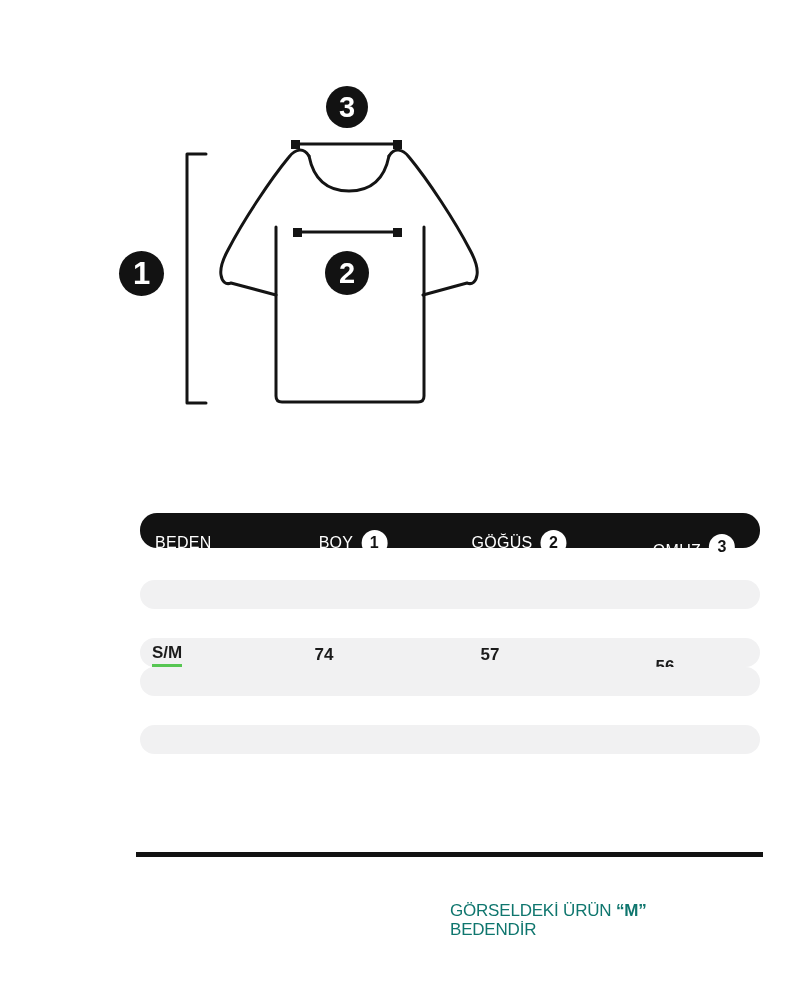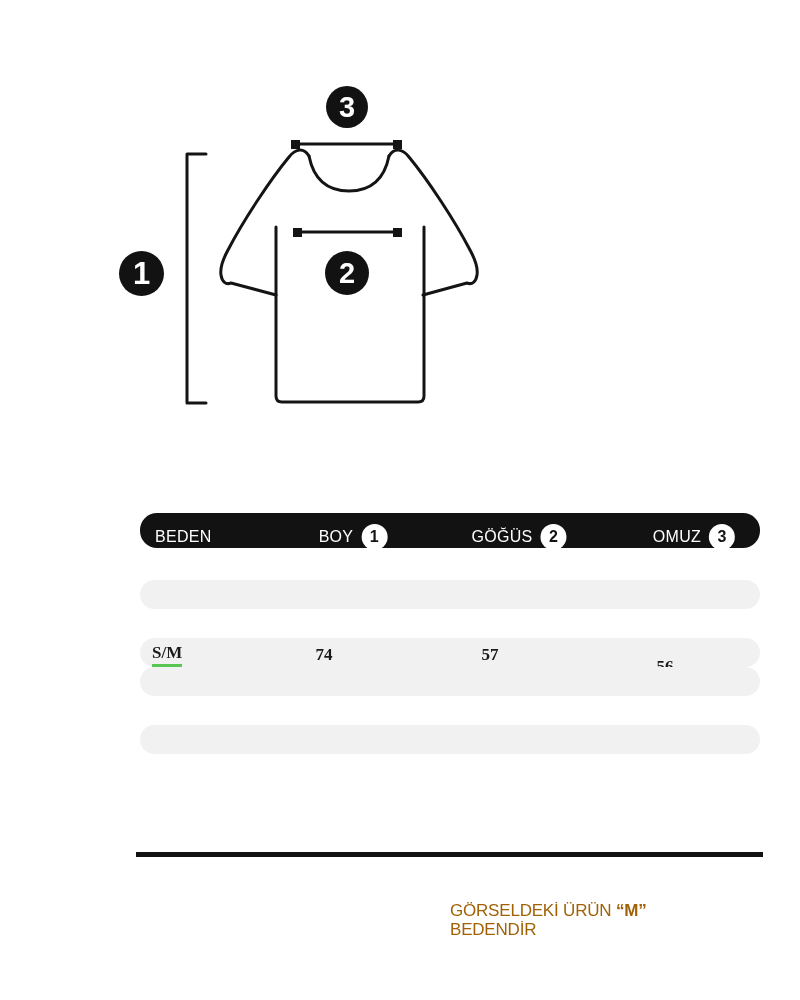"BEDEN" .hcell { top: 6px -> 12px }
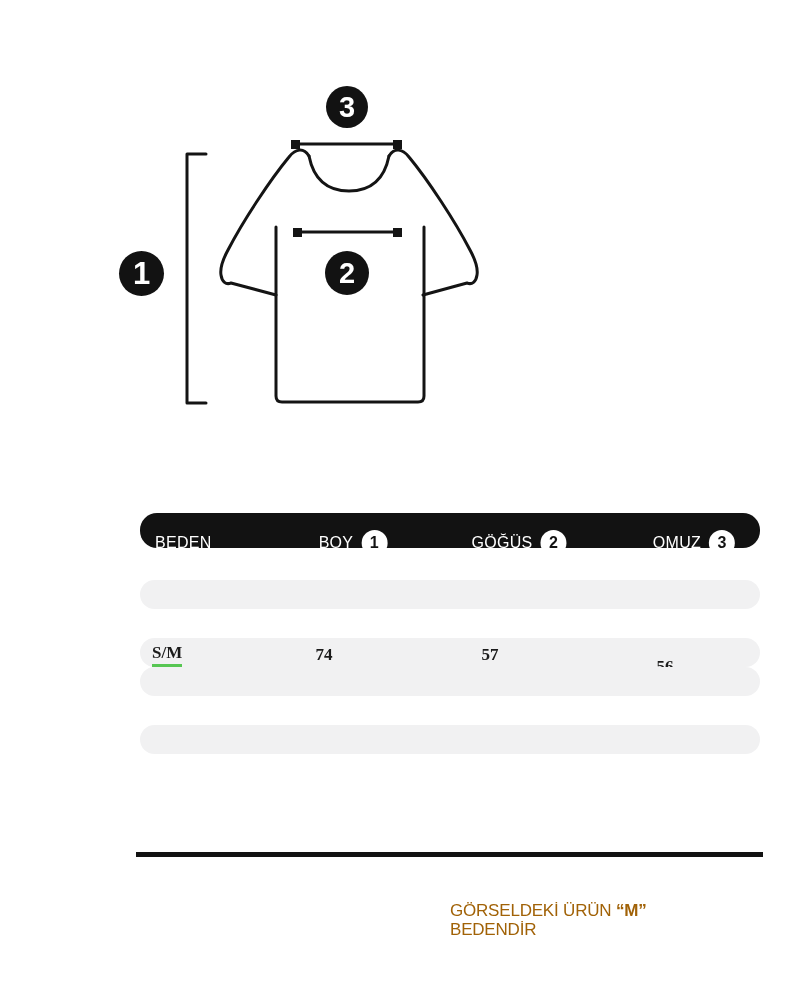"OMUZ" .hcell.col-omuz { align-items: none -> flex-end }
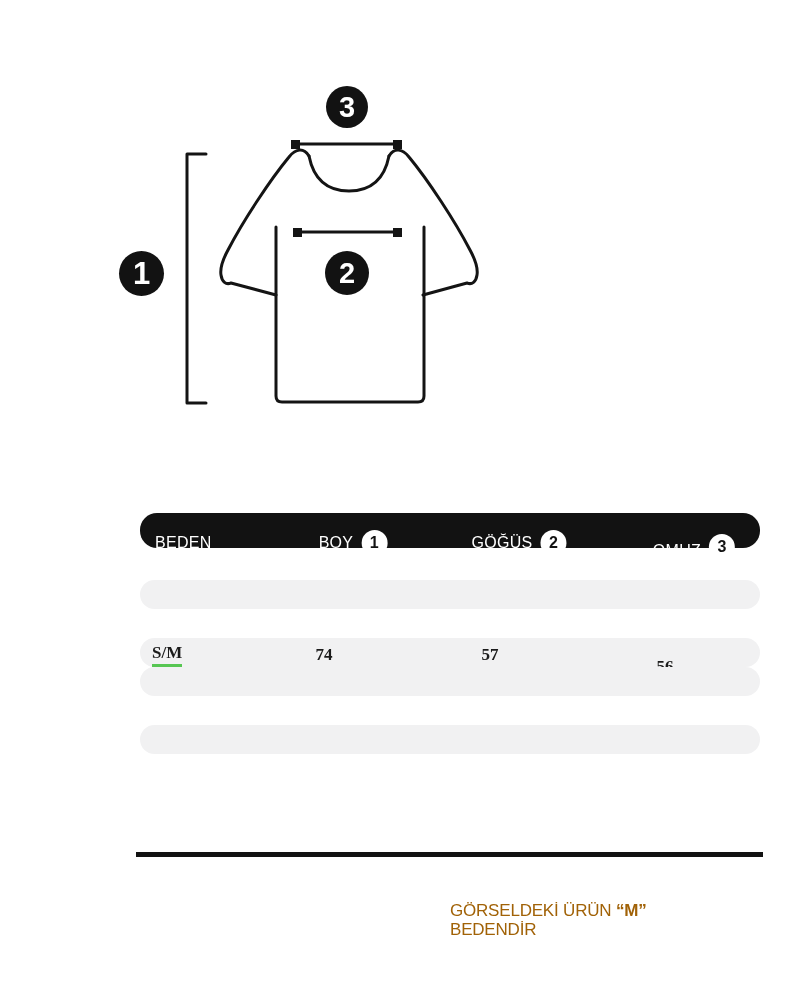"S/M" .trow { font-family: Liberation Serif, serif -> none }
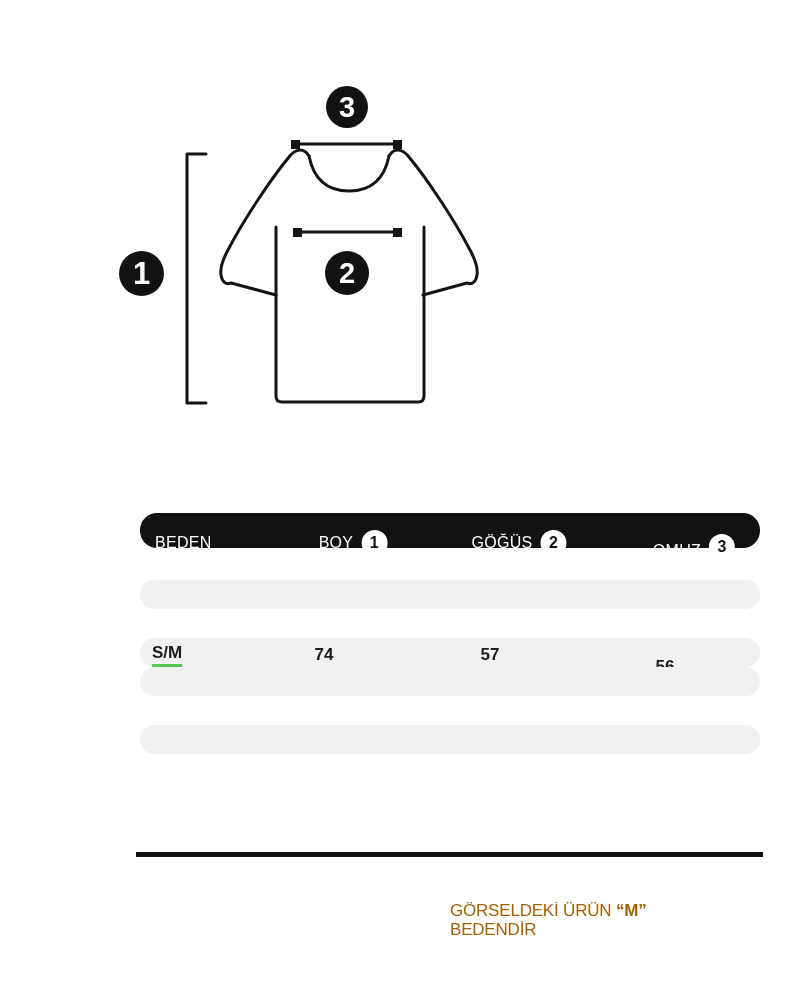"GÖRSELDEKİ ÜRÜN “M”" .footer-block { color: #a16207 -> #0f766e }
